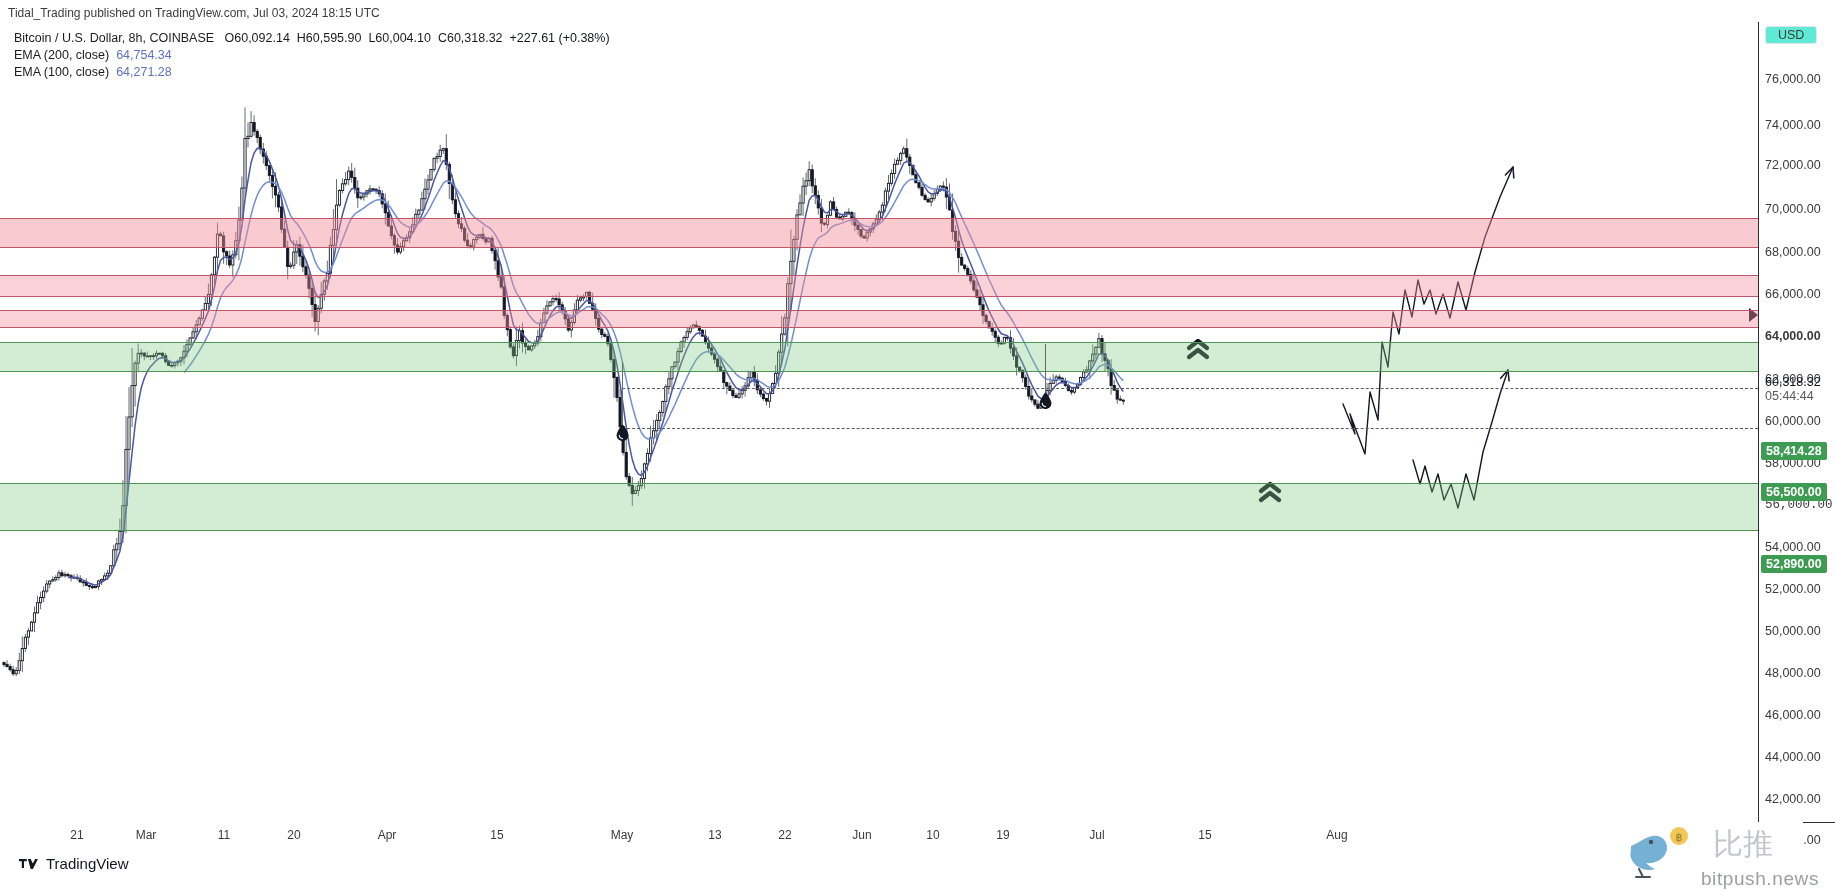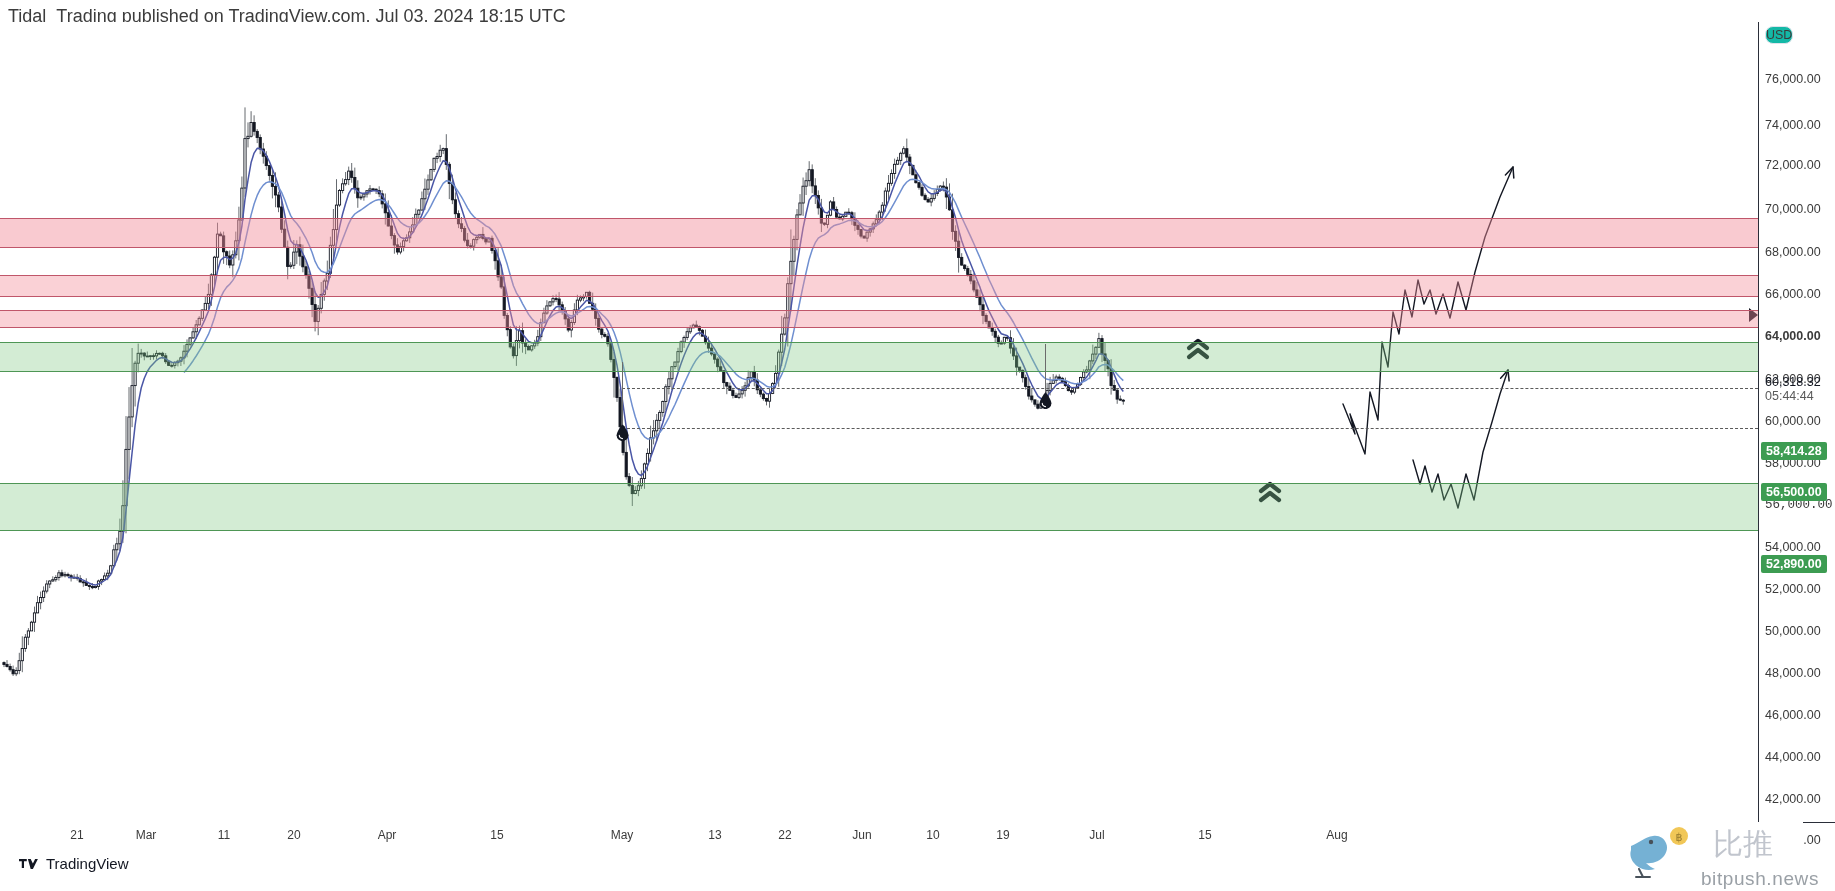"Tidal_Trading published on" .publisher { font-size: 18px -> 12px }
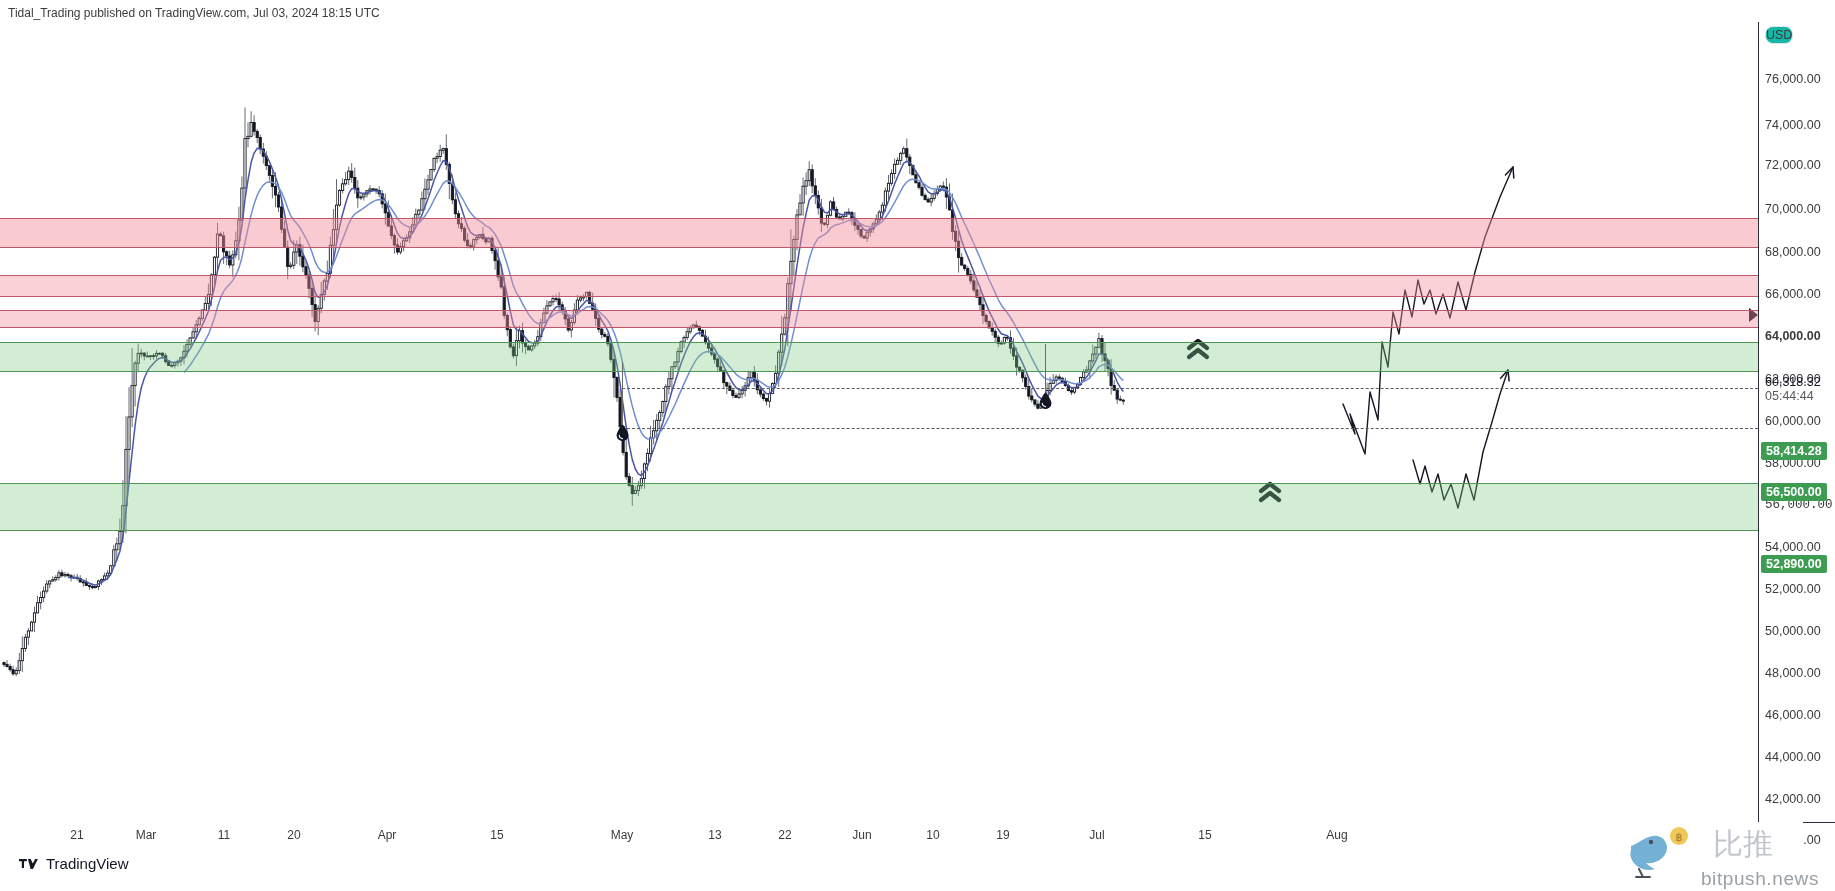"Bitcoin / U.S. Dollar, 8h," div.row { html: none -> <div> <span>Bitcoin / U.S. Dollar, 8h, COINBASE</span> &nbsp;&nbsp;<span>O60,092.14</span> &nbsp;<span>H60,595.90</span> &nbsp;<span>L60,004.10</span> &nbsp;<span>C60,318.32</span> &nbsp;<span>+227.61 (+0.38%)</span> </div> }
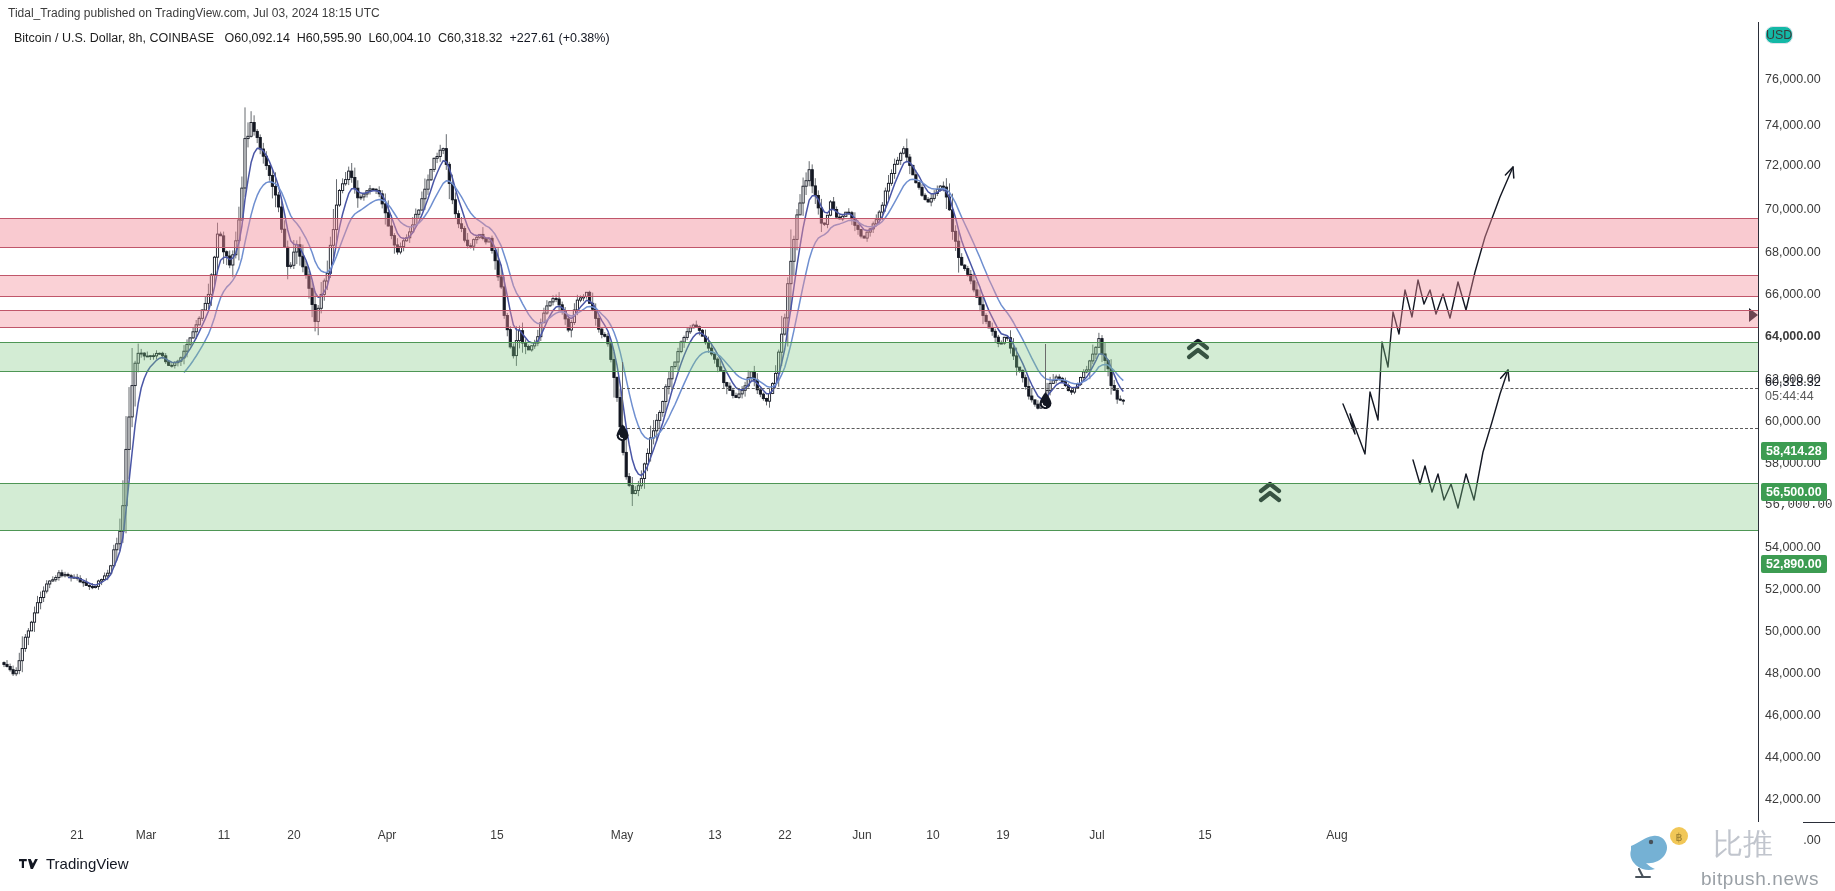"USD" .usdbox { background: #14b8a6 -> #5eead4; border-radius: 8px -> 3px; padding: 1px 0 -> 1px 12px }
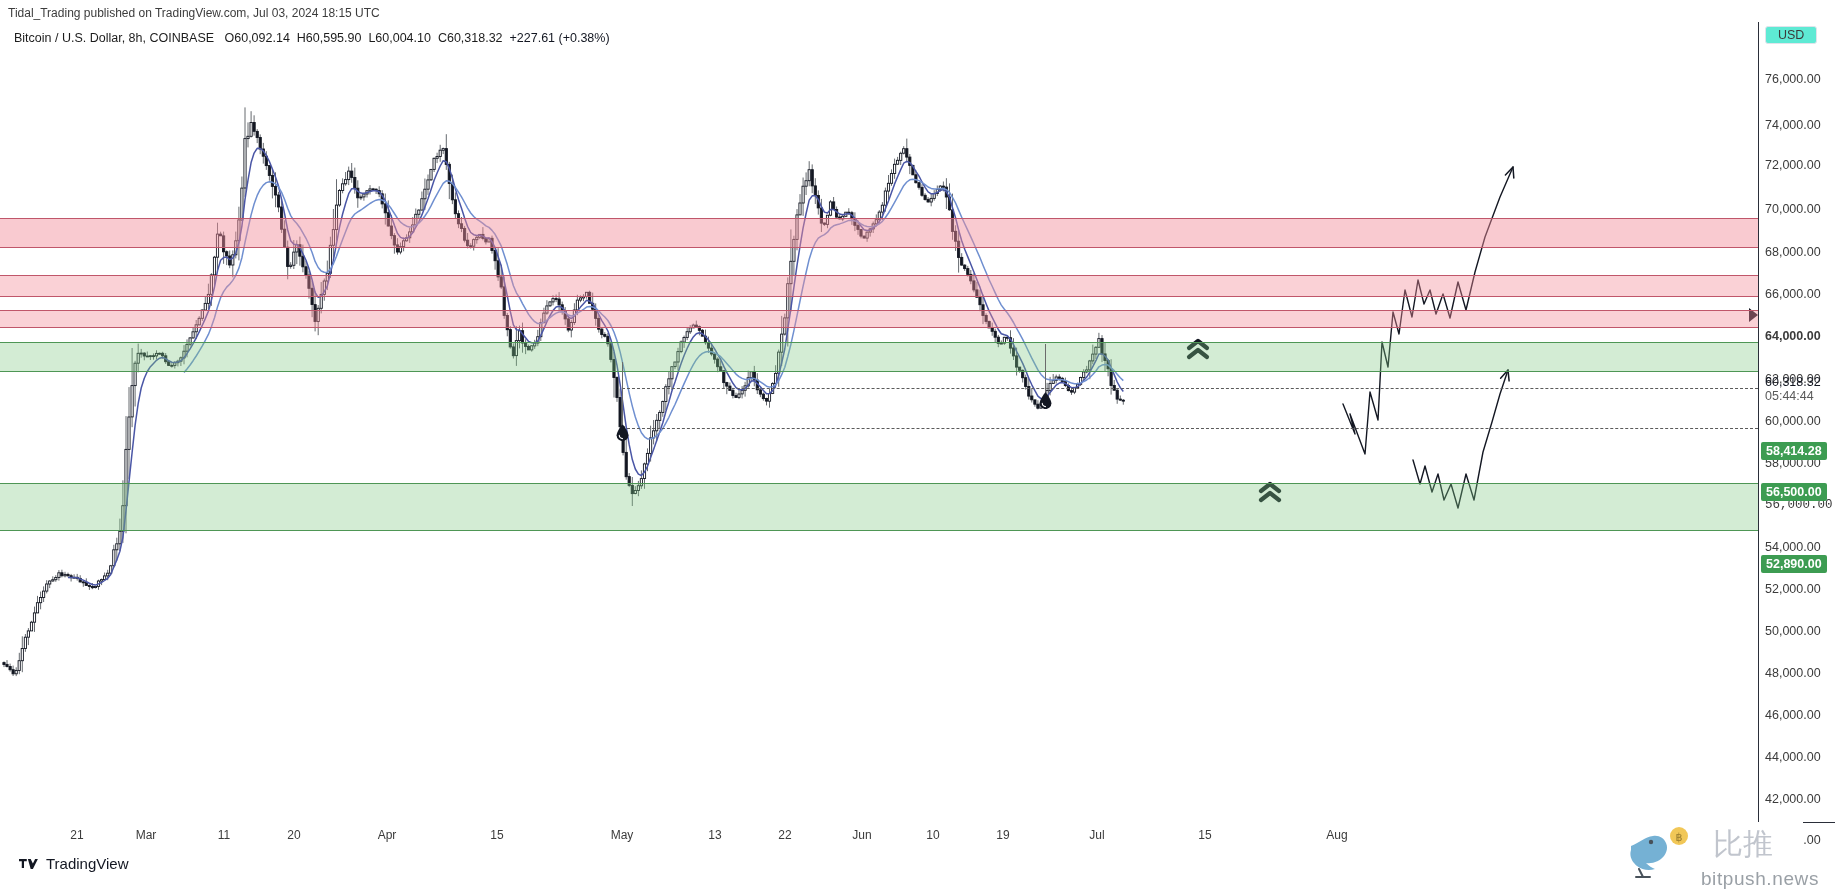"EMA (200, close) 64,754.34" div.row { html: none -> <div> <span>EMA (200, close)</span> &nbsp;<span>64,754.34</span> </div> }
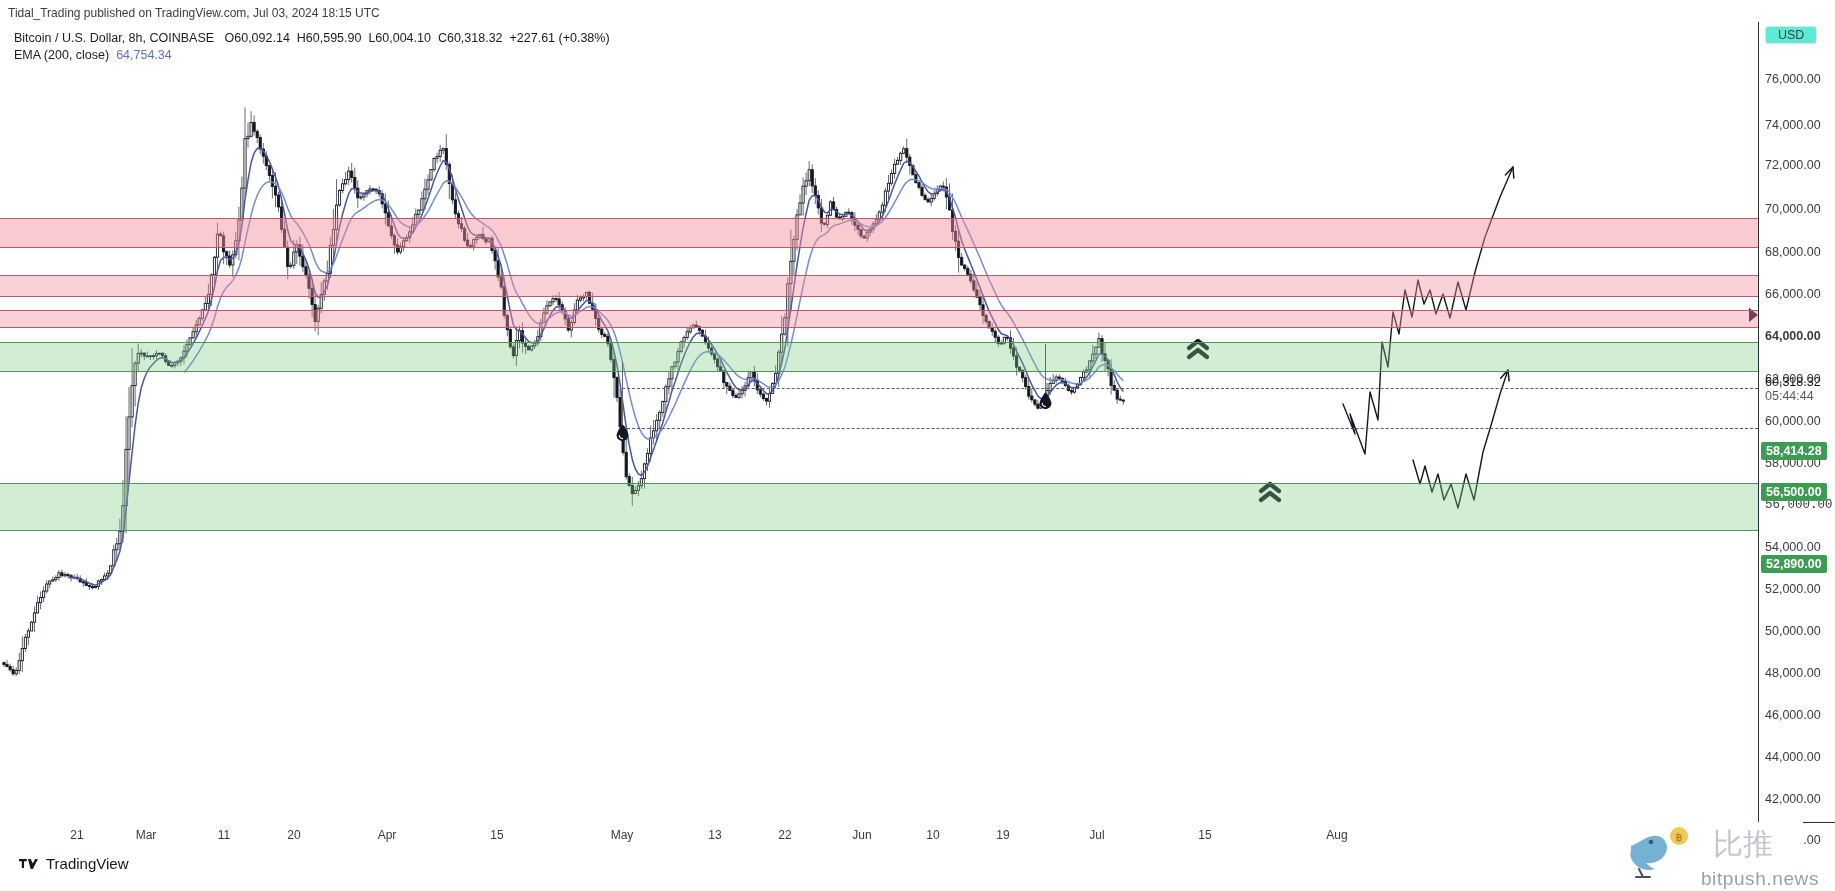"EMA (100, close) 64,271.28" div.row { html: none -> <div> <span>EMA (100, close)</span> &nbsp;<span>64,271.28</span> </div> }
